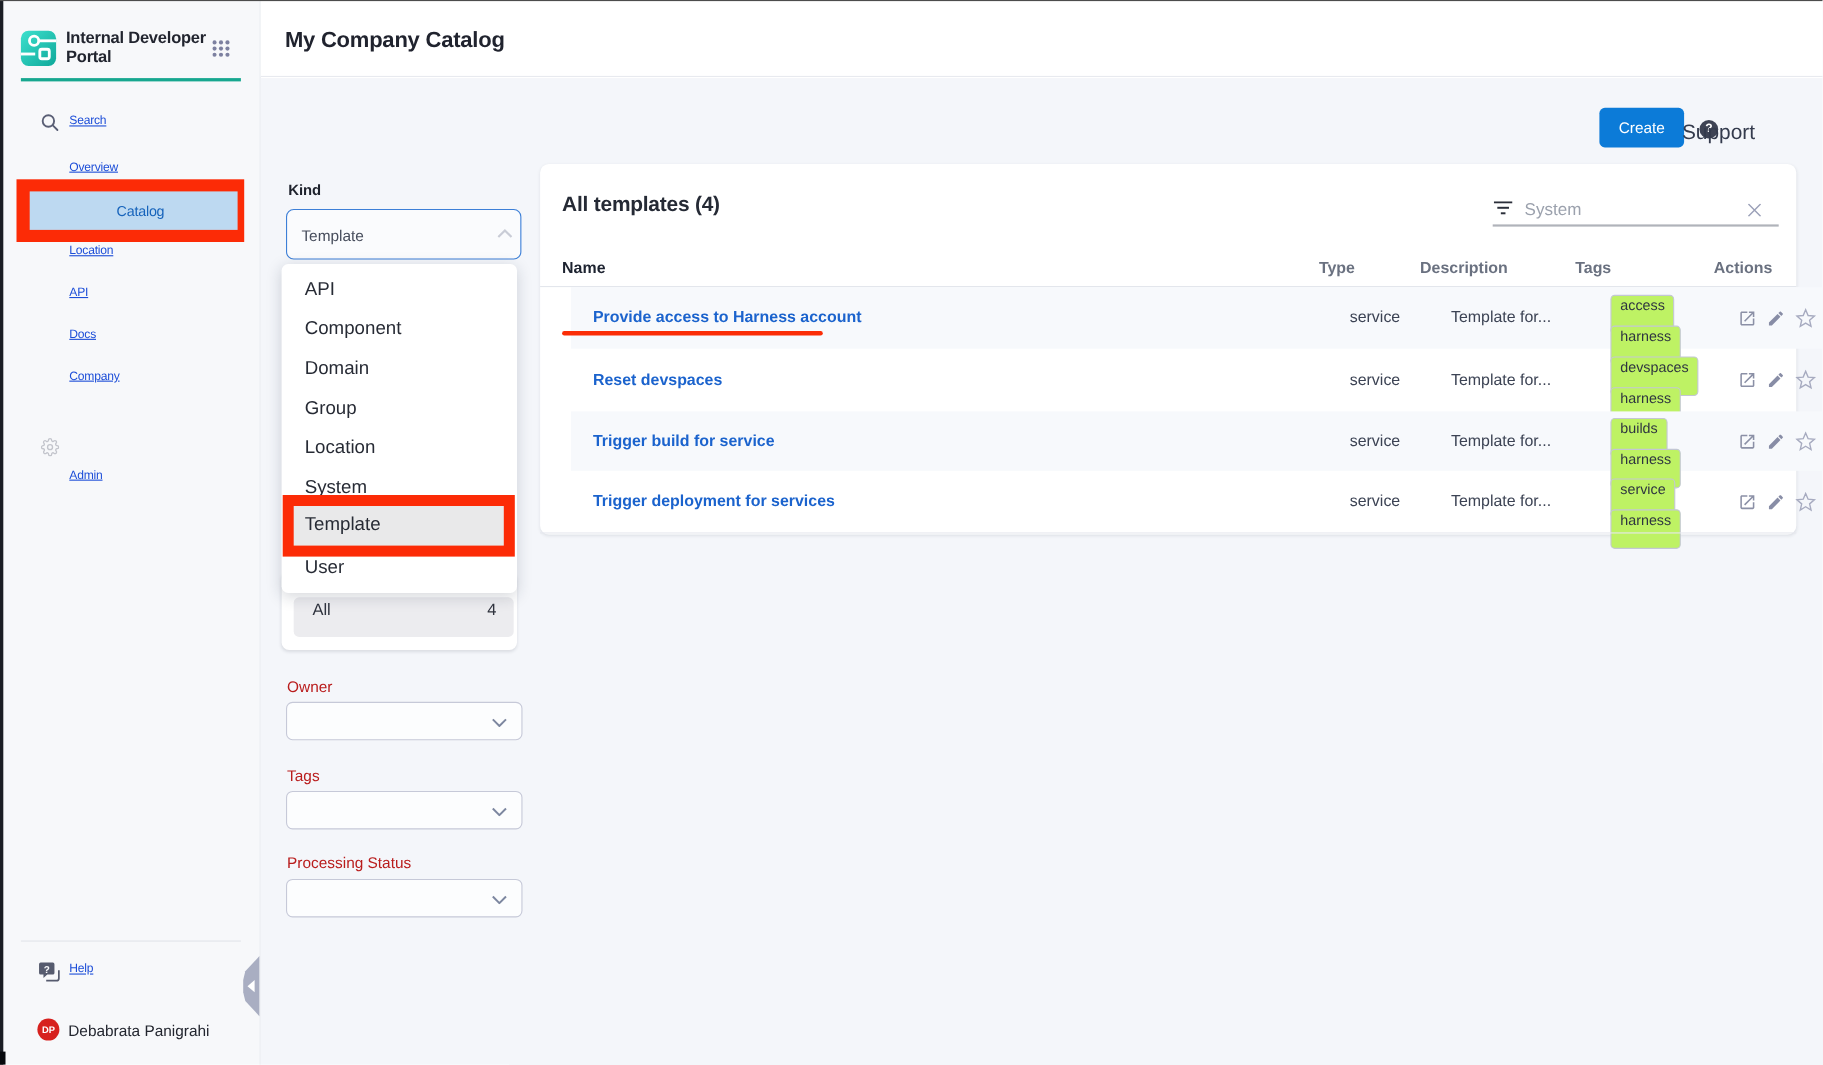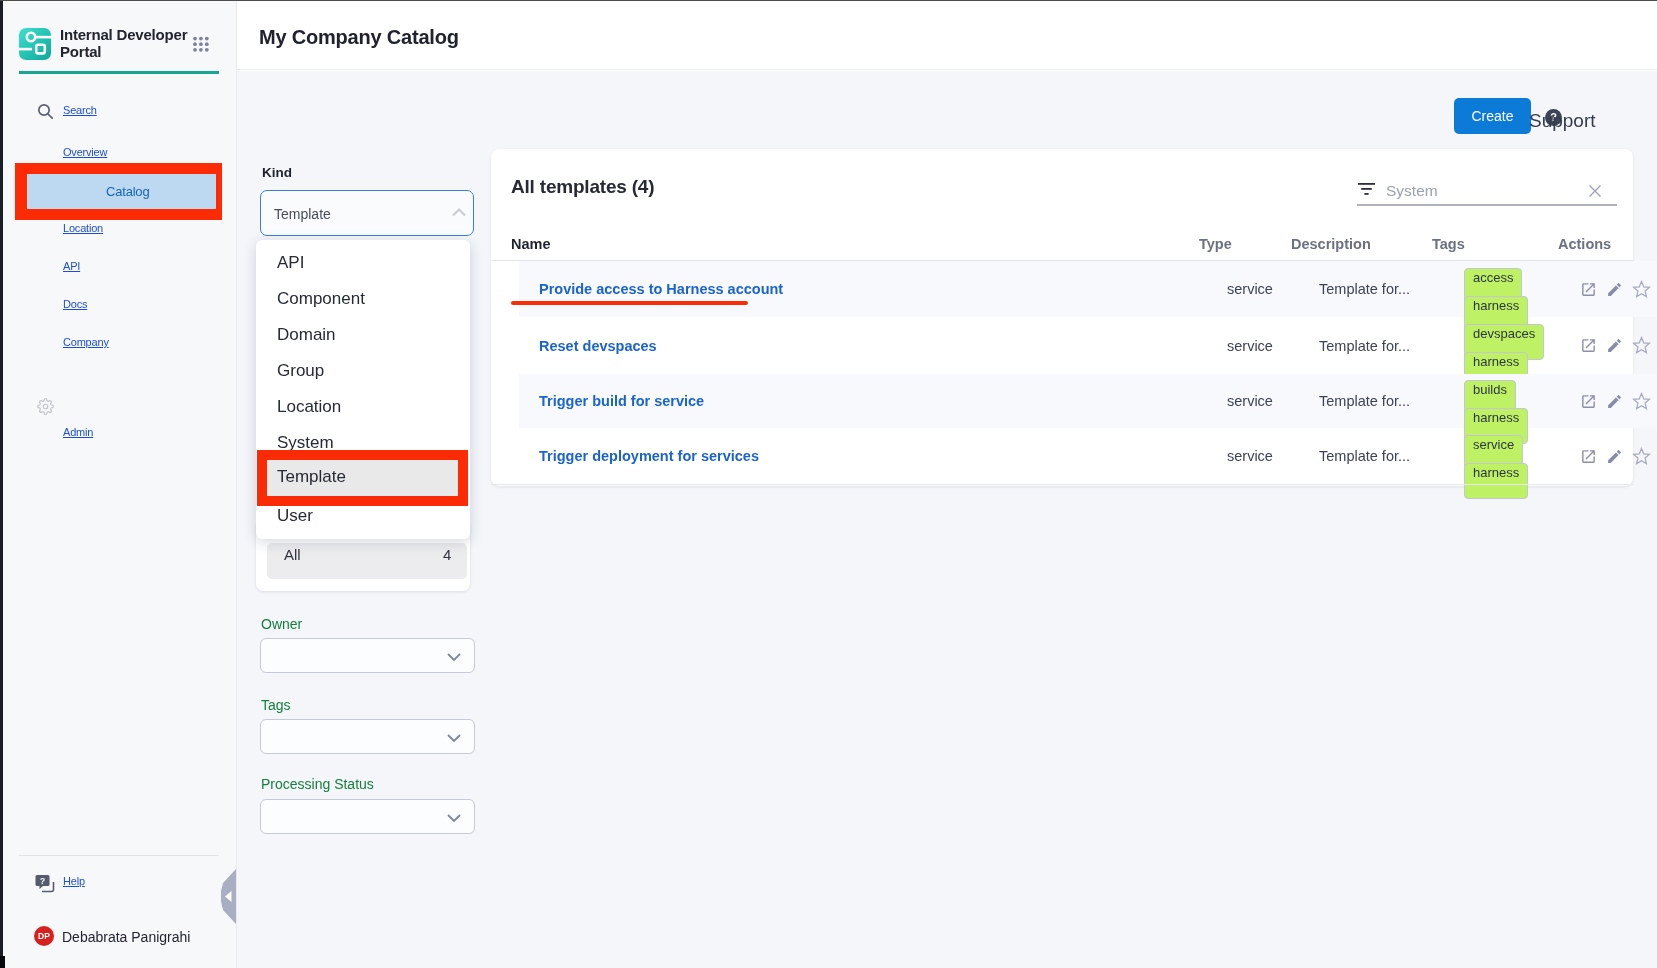"Owner" .sel-label { color: #15803d -> #b91c1c }
